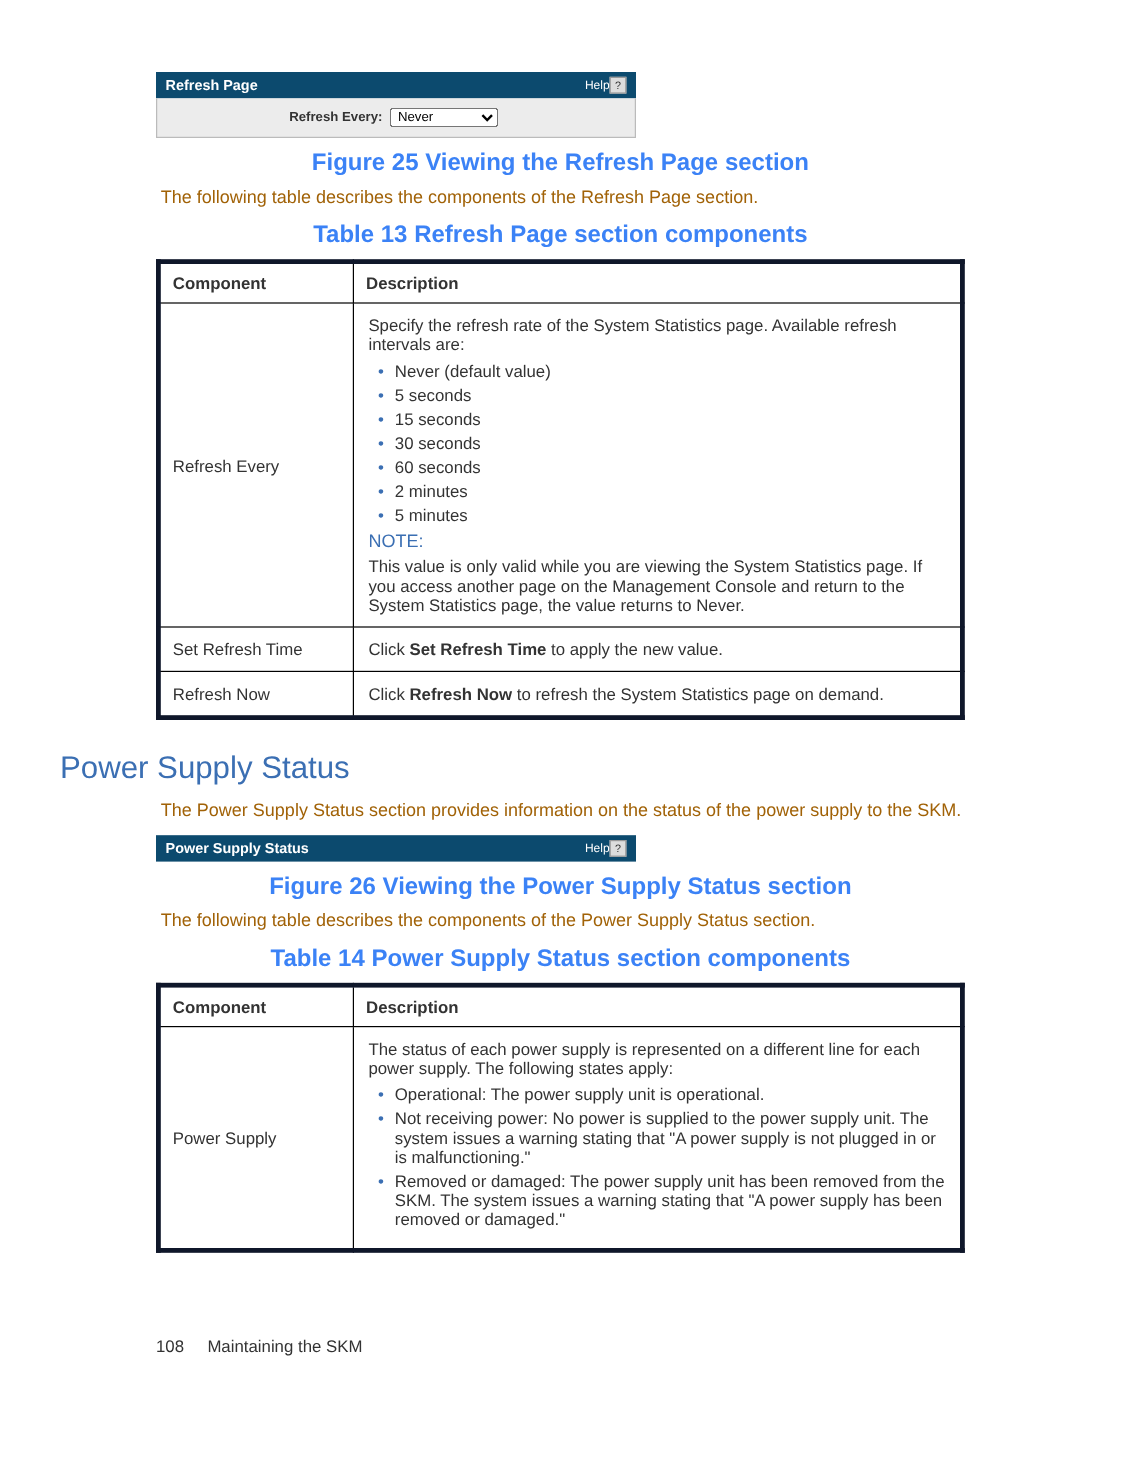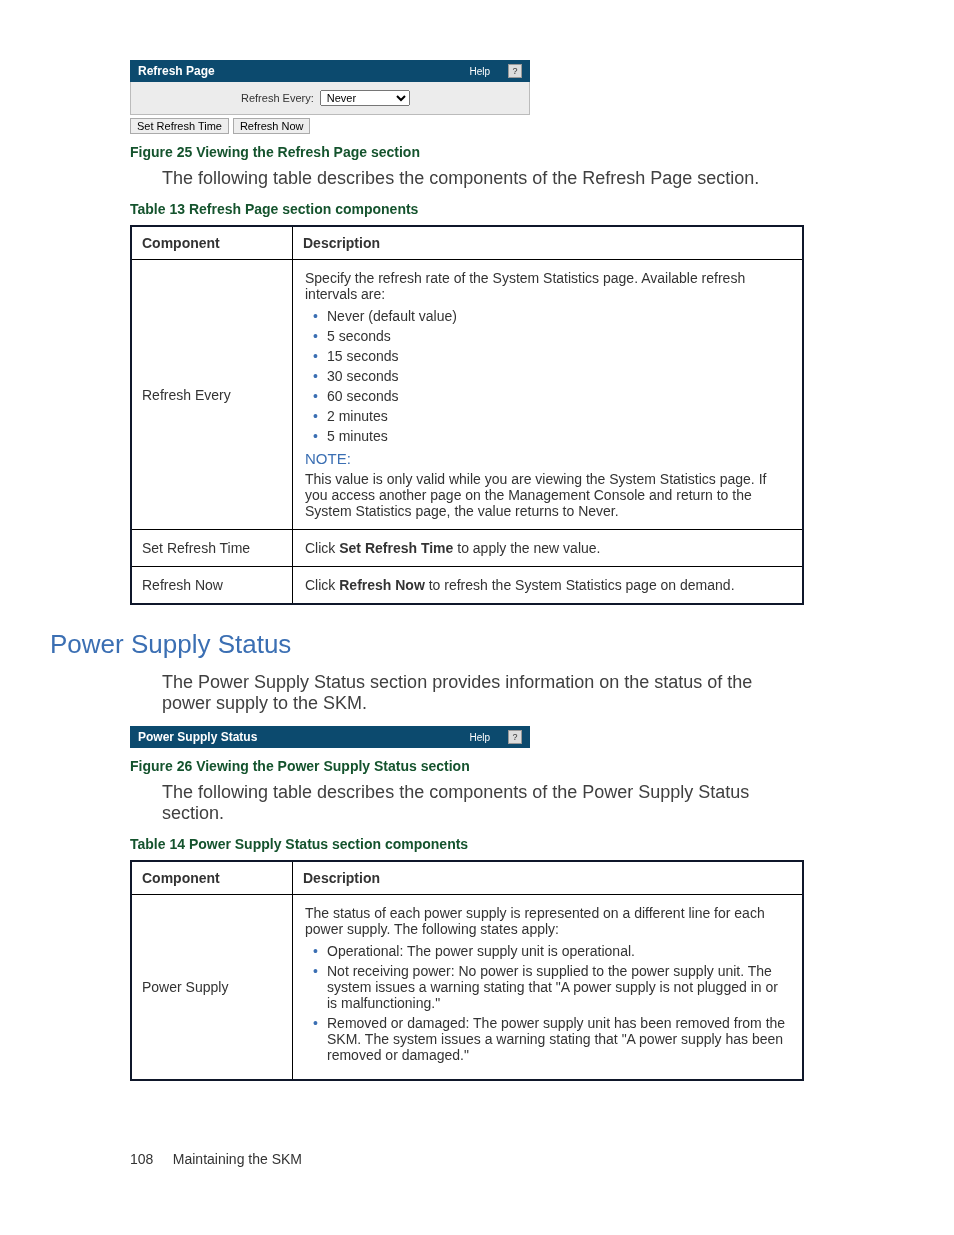"Help" .panel-header .help { gap: 18px -> 0 }
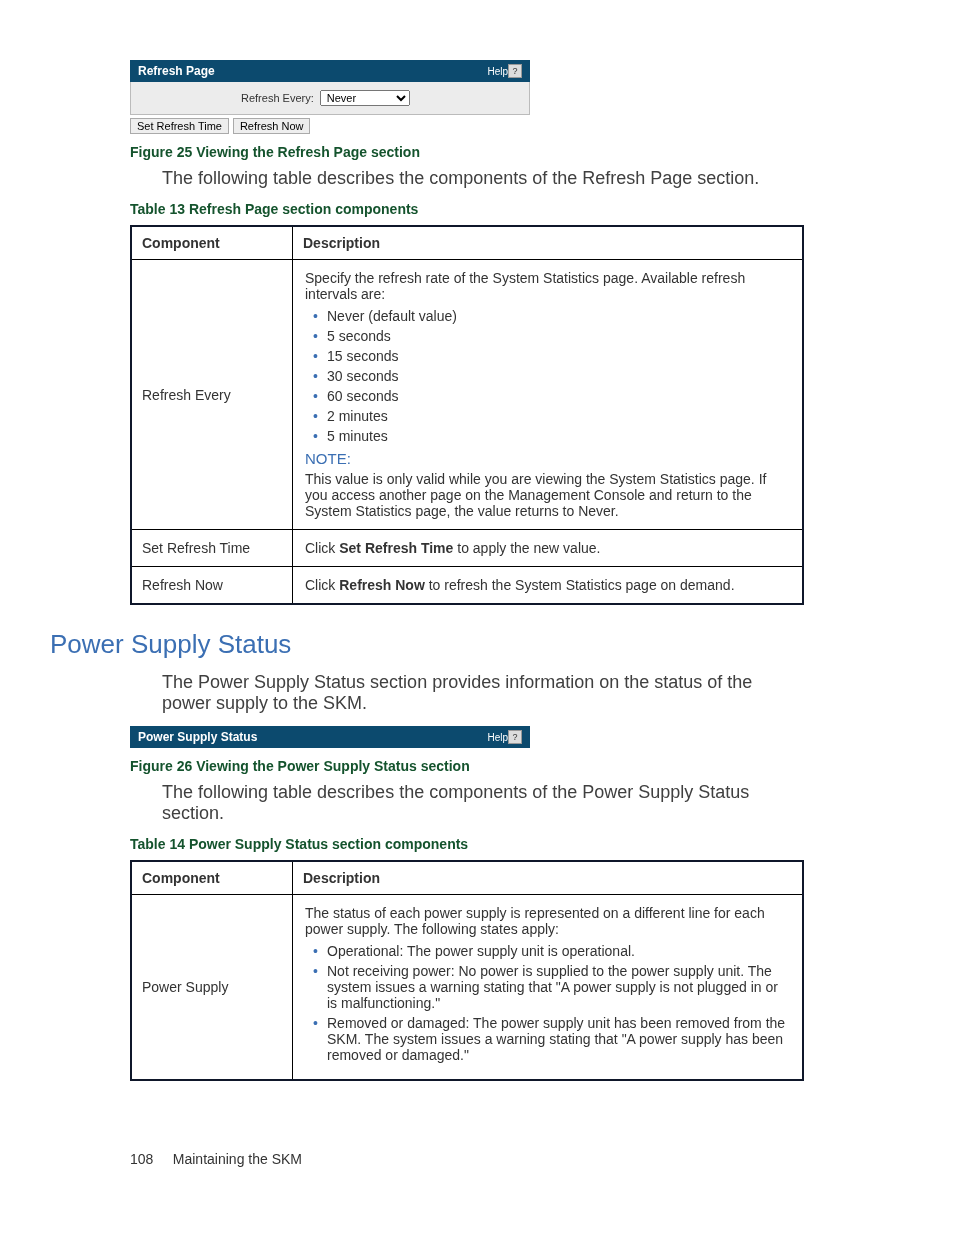"Refresh Every:" .panel-body-row label { font-weight: normal -> bold }
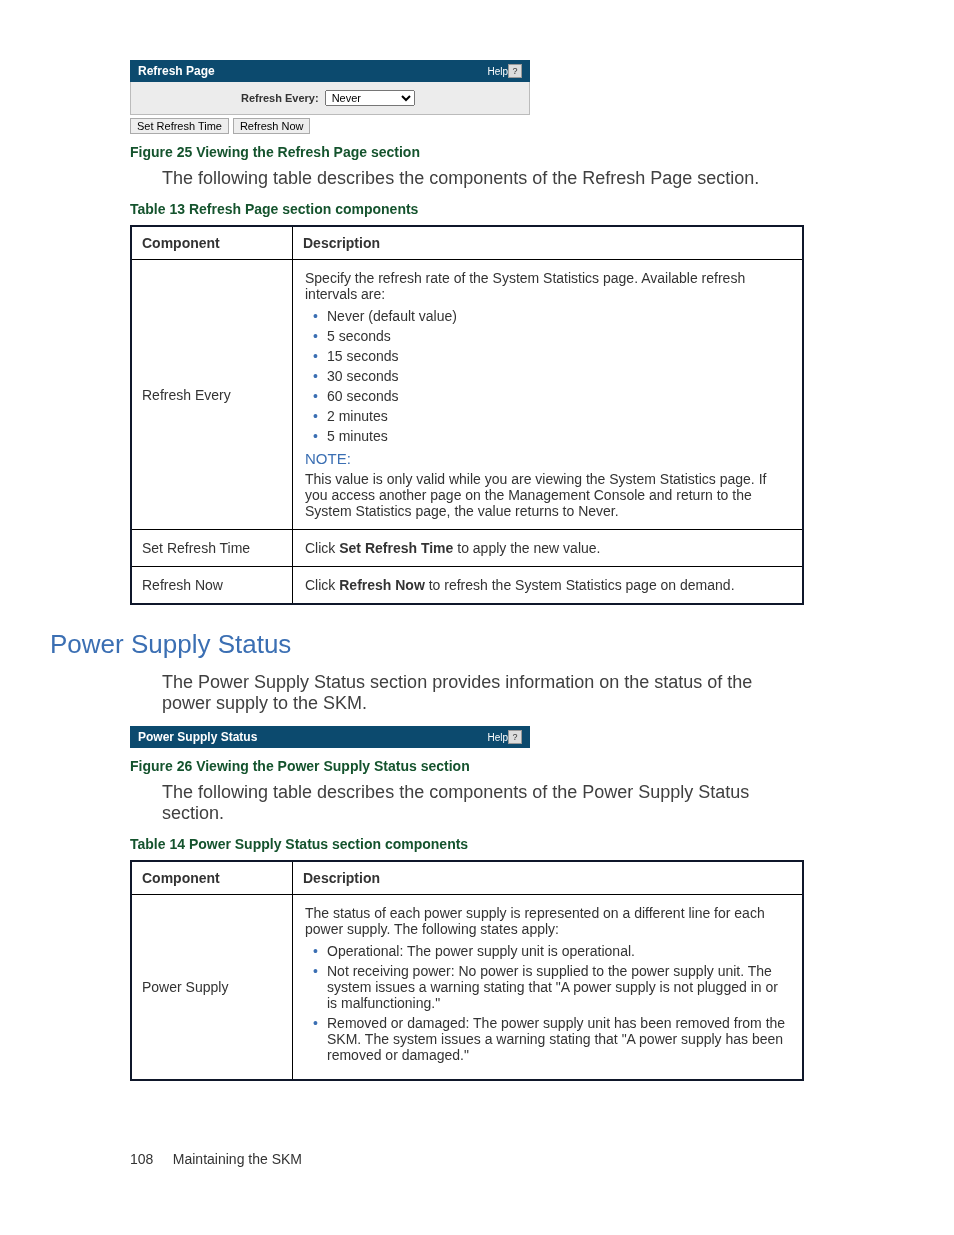"Set Refresh Time Refresh Now" div.panel-buttons { html: <div> <button>Set Refresh Time</button> <button>Refresh Now</button> </div> -> none }
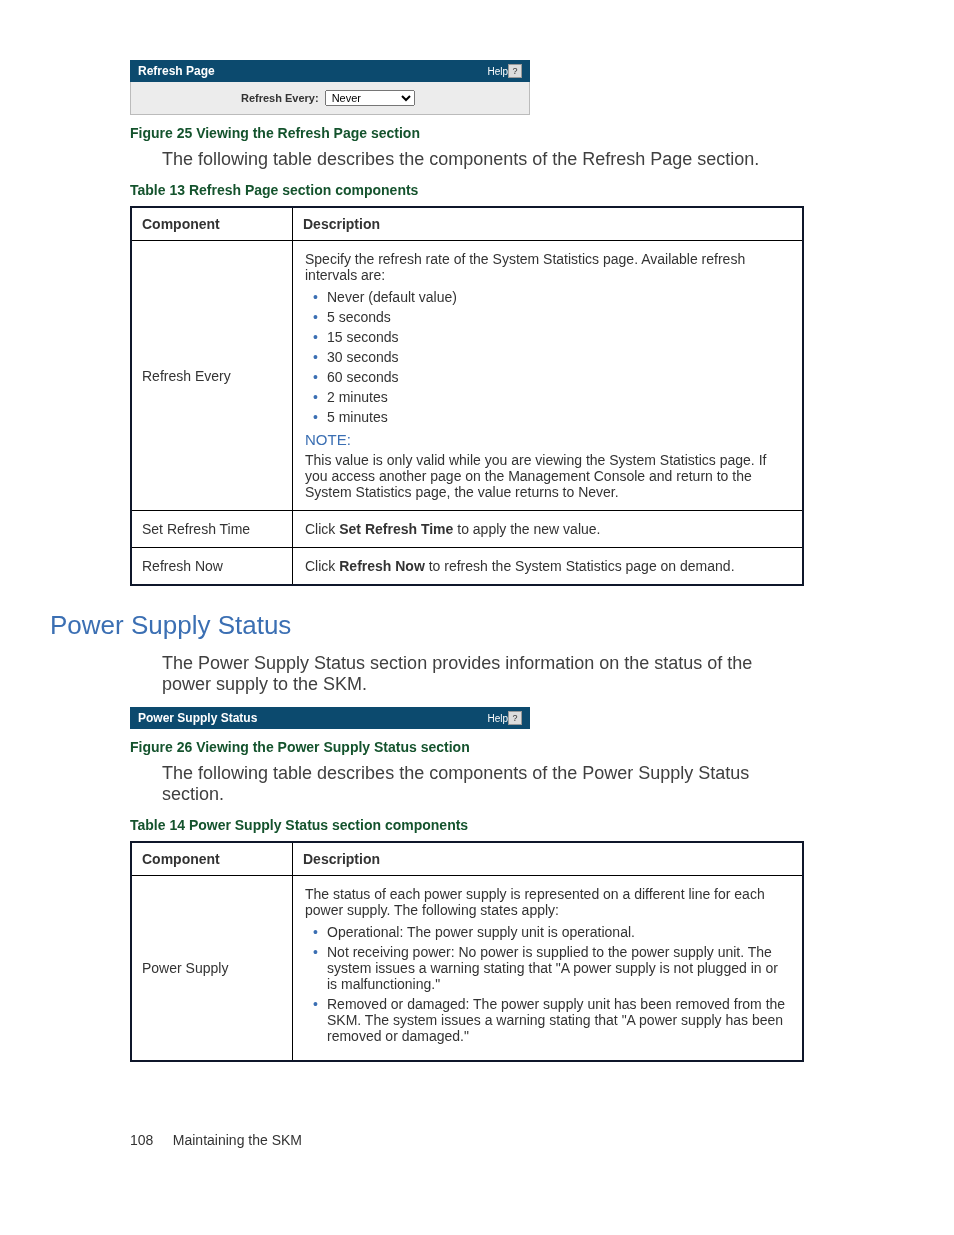"Figure 25 Viewing the Refresh" .caption { color: #14532d -> #3b82f6; font-size: 14px -> 20px; text-align: none -> center }
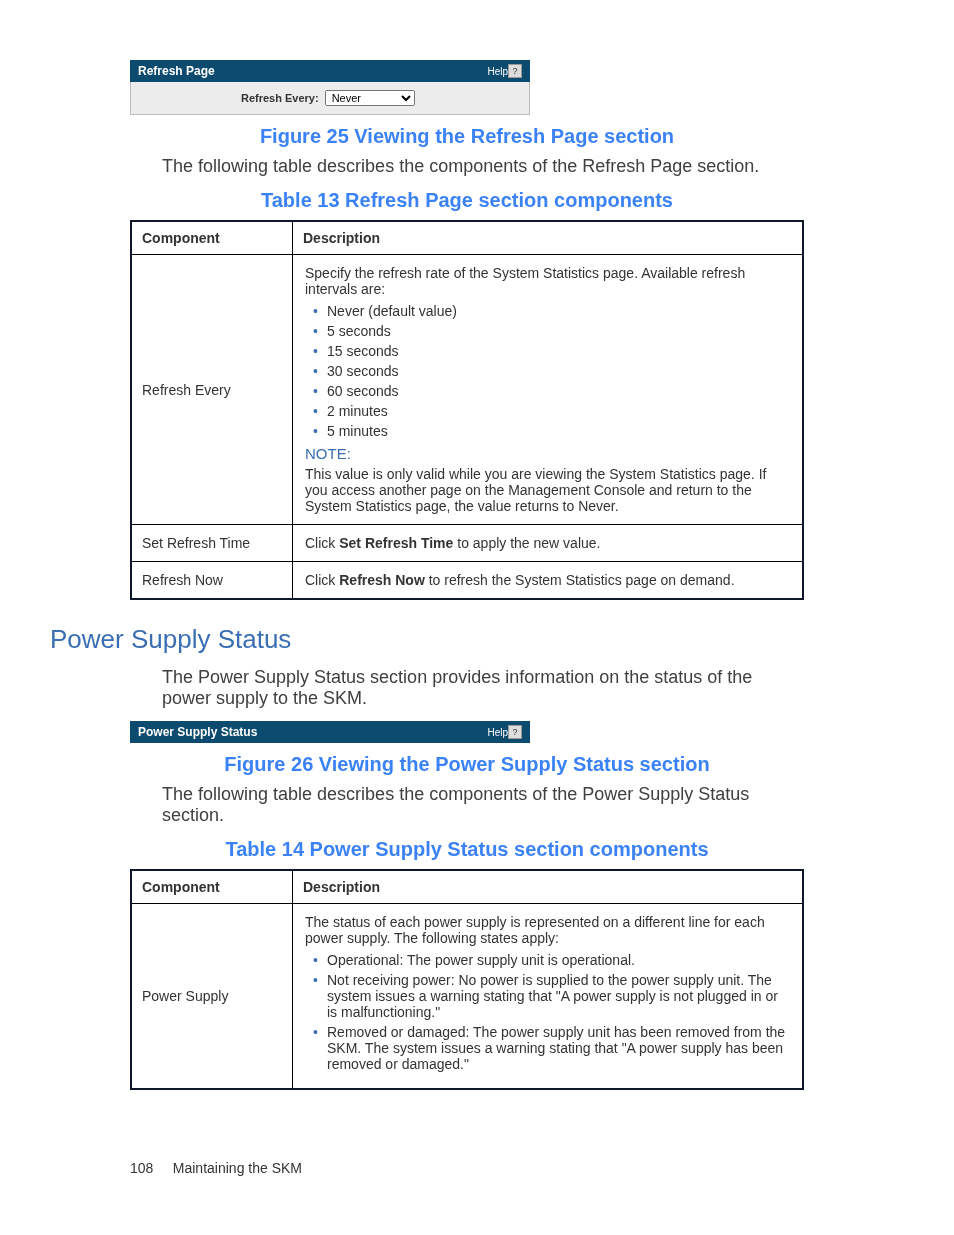"The following table describes the" .bodytext { color: #404040 -> #a16207; font-size: 18px -> 15px; margin: 0 0 12px 112px -> 0 0 12px 84px }
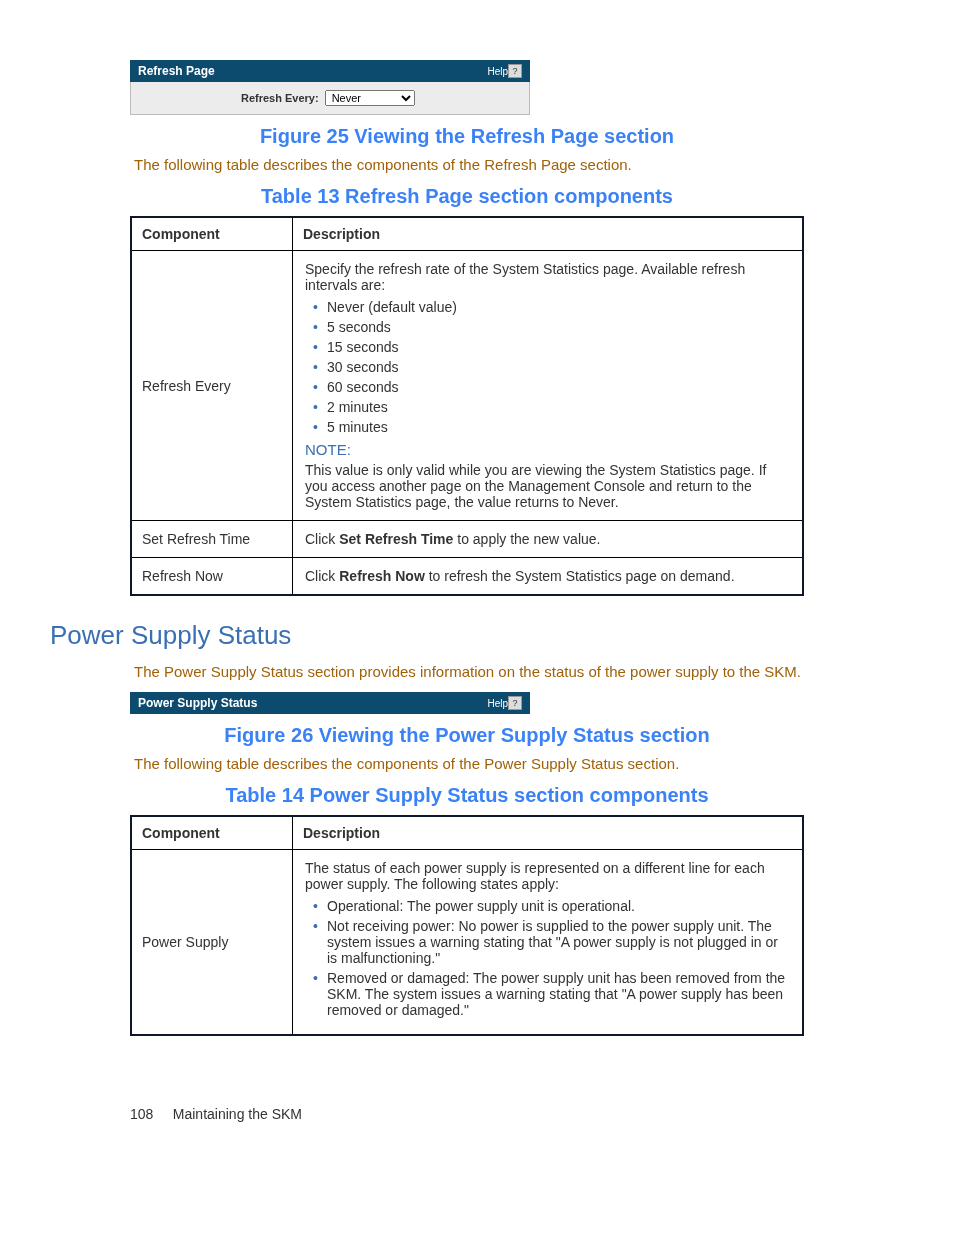"Component" table.doc { border: 2px solid #0f172a -> 4px solid #0f172a }
